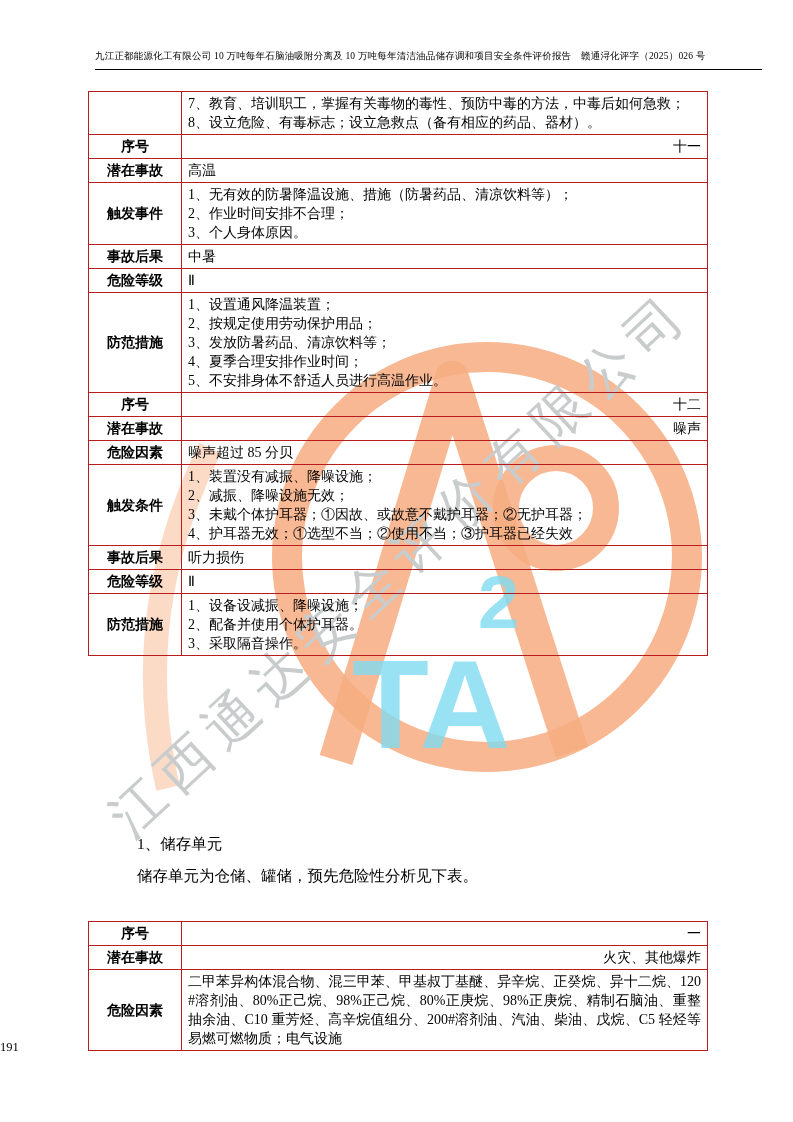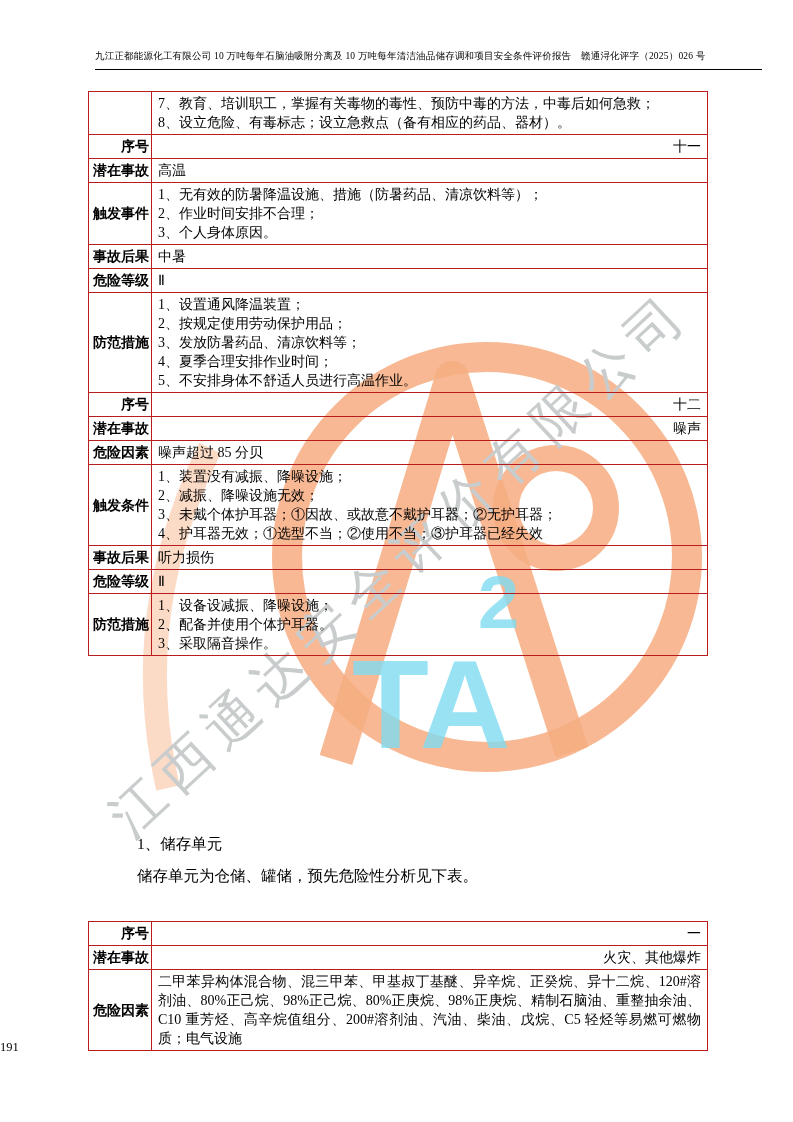"序号" td.label { padding: 2px 2px -> 2px 17px; text-align: right -> center }
